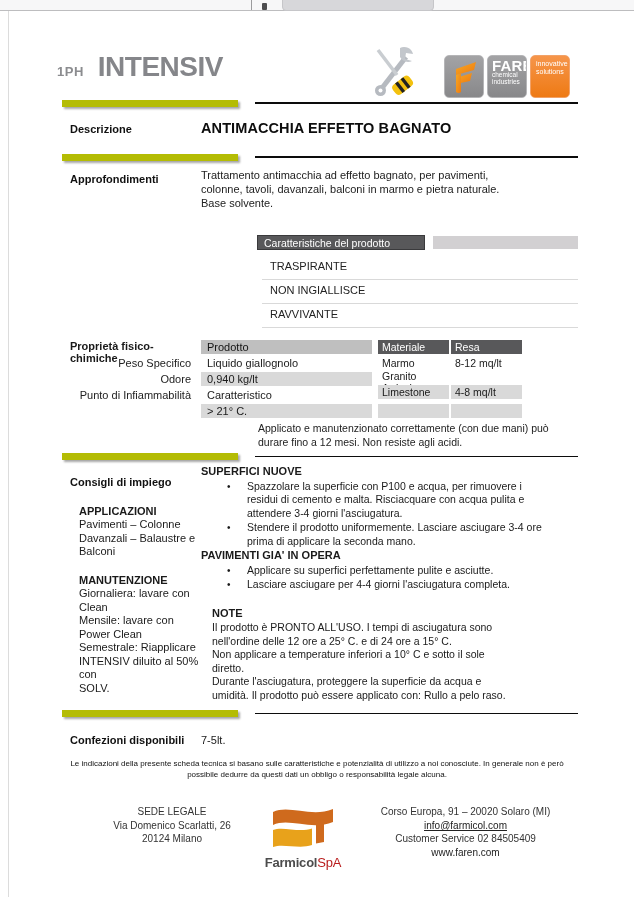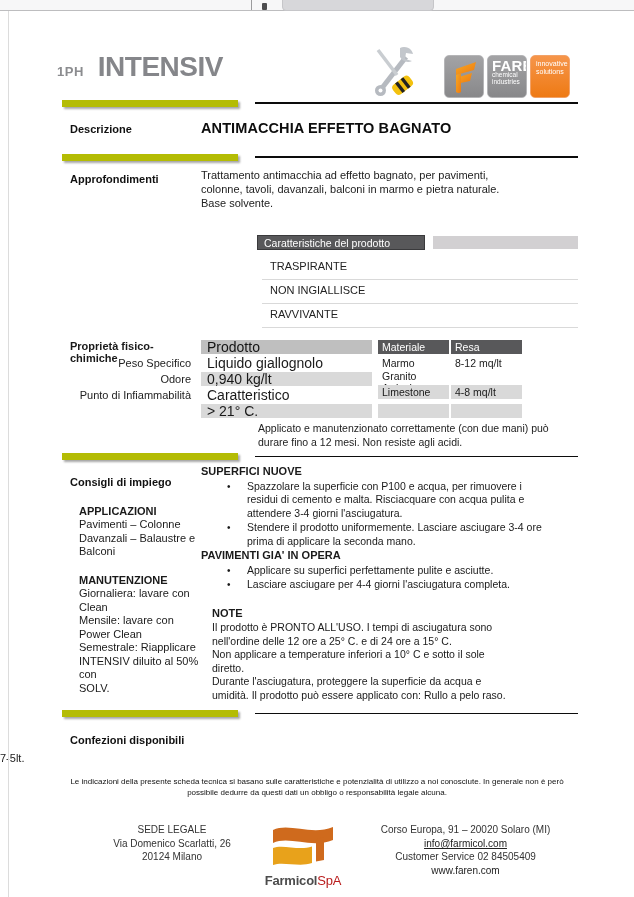"Prodotto" .ptable .cell { font-size: 14px -> 11px }
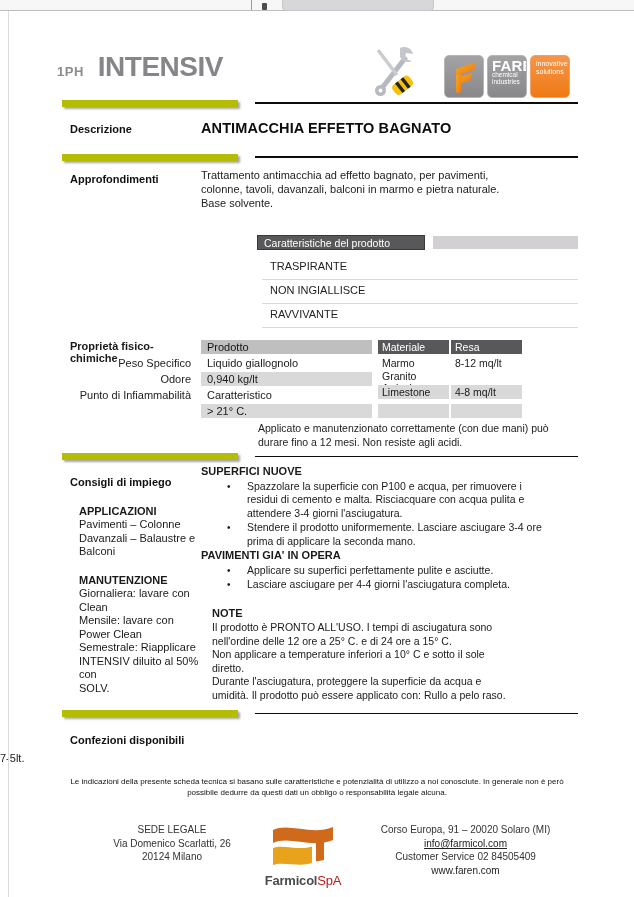"Confezioni disponibili" .conf-row { flex-direction: column -> none }
